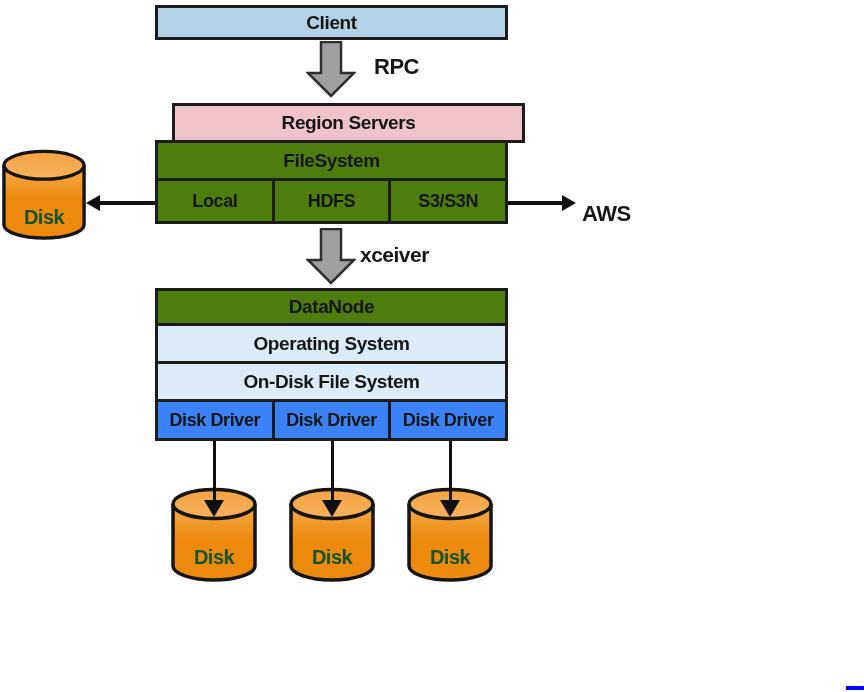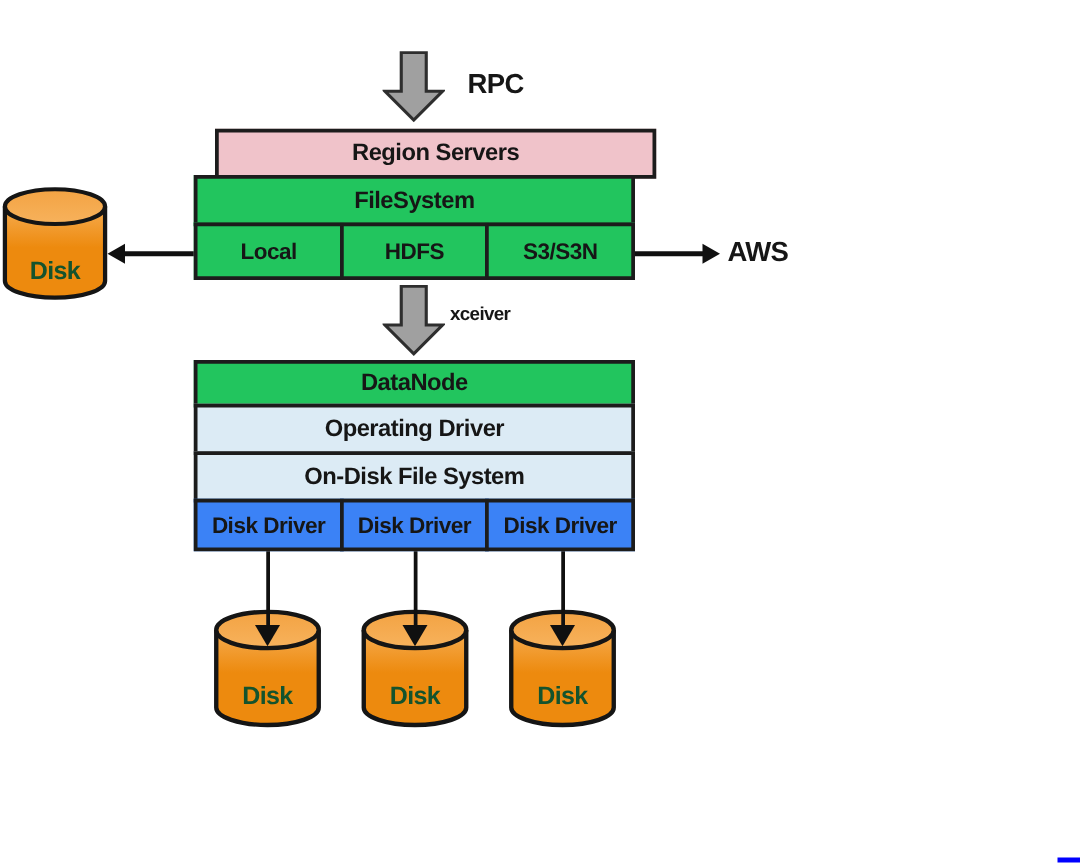"Client" div.box { html: none -> <div> <span>Client</span> </div> }
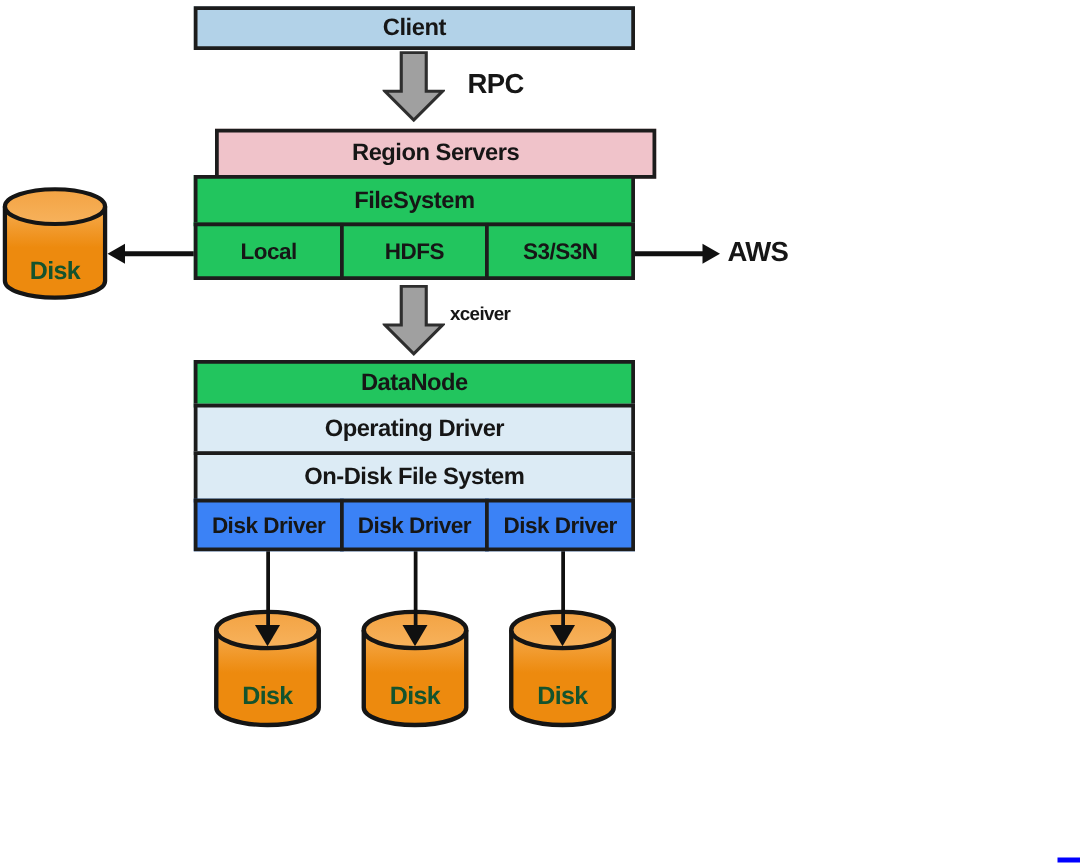"FileSystem" .fill-green { background: #22c55e -> #4d7c0f }
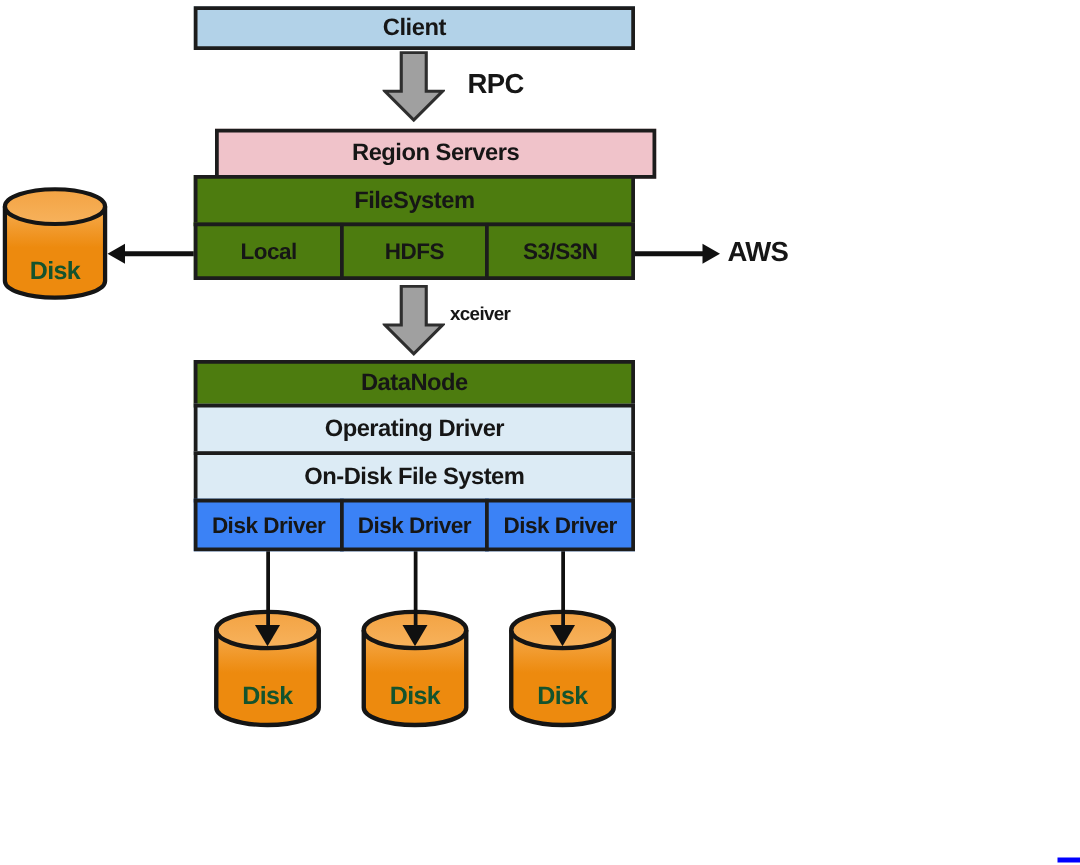"AWS" div.freelabel { top: 189px -> 201px }
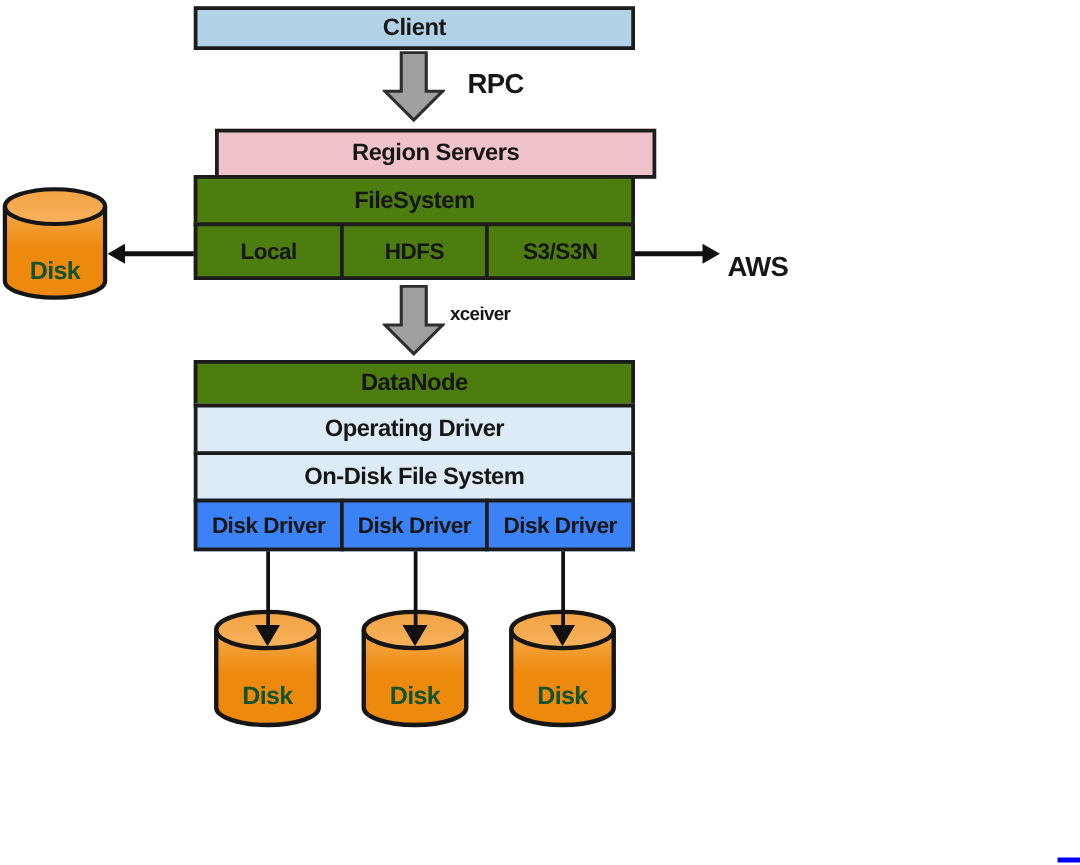"xceiver" div.freelabel { font-size: 15px -> 21px }
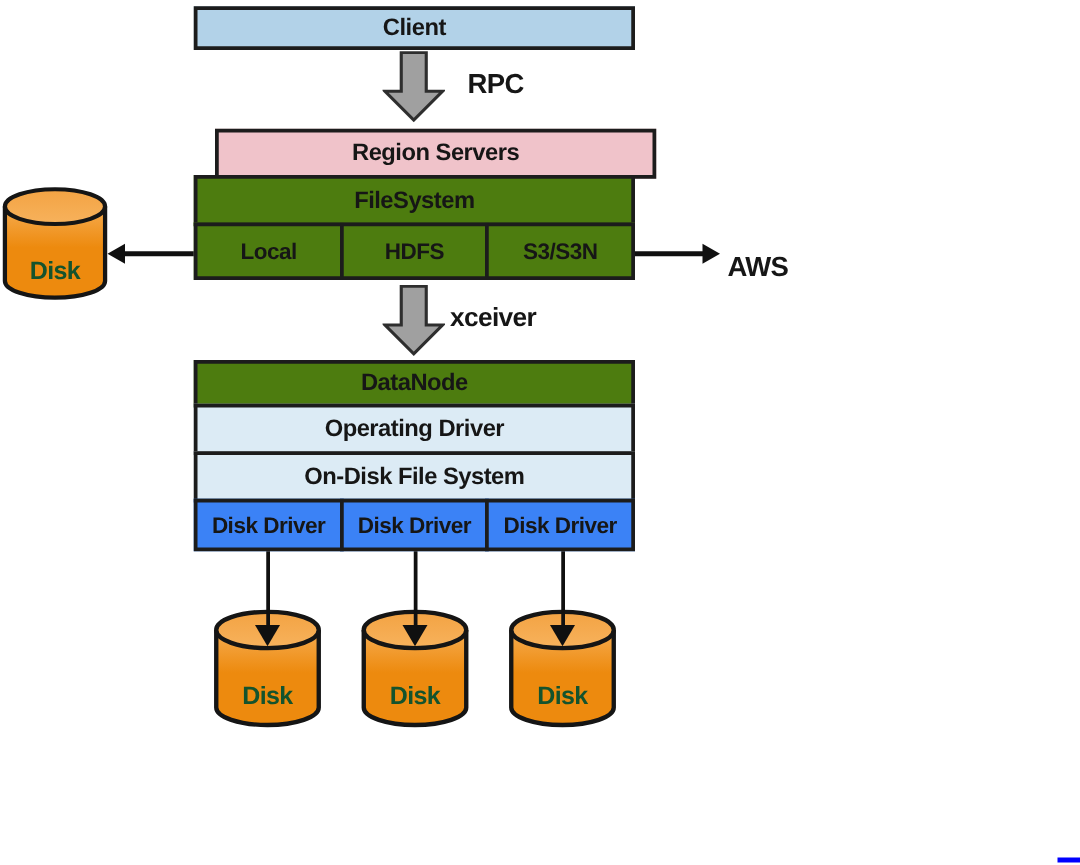"Operating Driver" span { text: Driver -> System }
